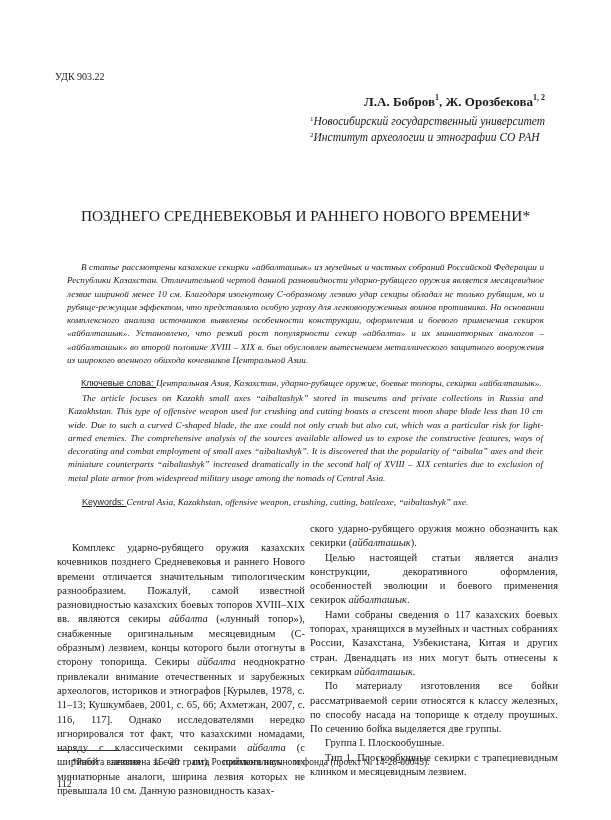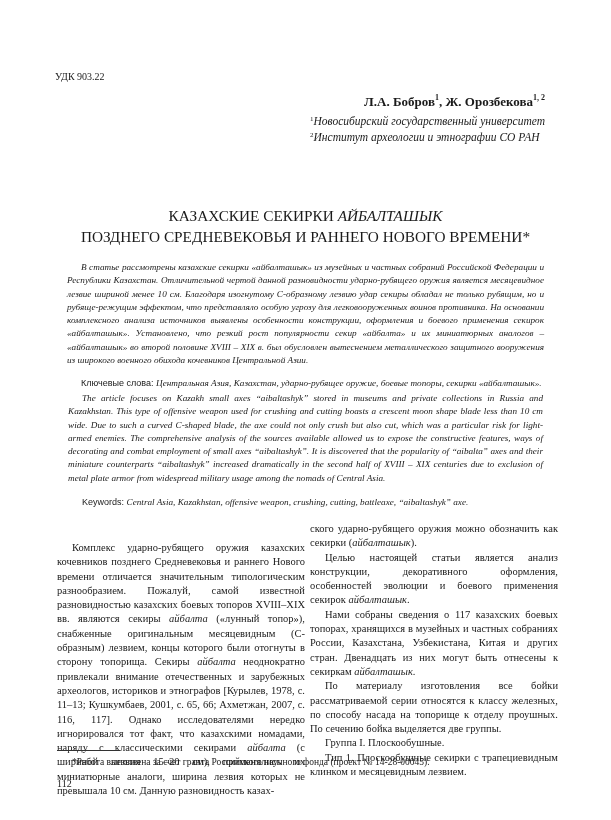"КАЗАХСКИЕ СЕКИРКИ АЙБАЛТАШЫК" div { html: <div><span>КАЗАХСКИЕ СЕКИРКИ </span><span>АЙБАЛТАШЫК</span></div> -> none }
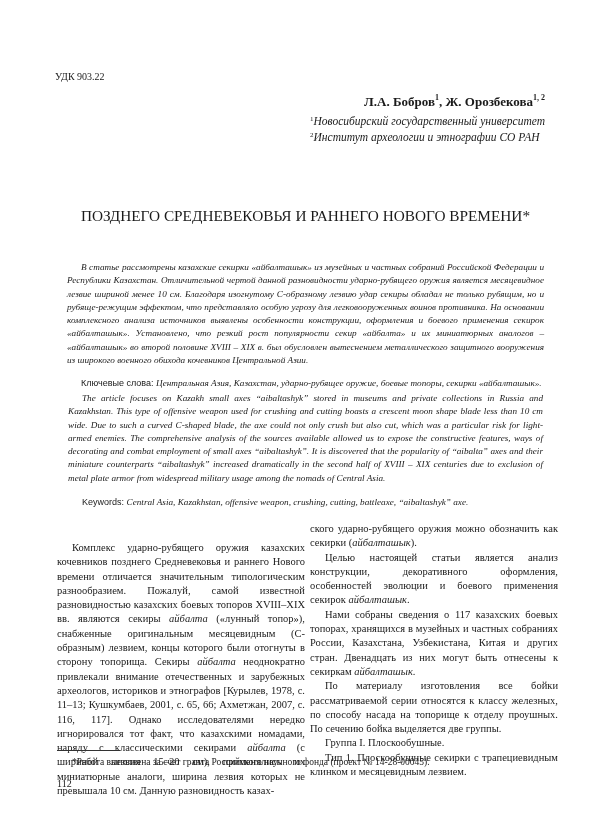"Ключевые слова:" .kw-label { text-decoration: none -> underline }
